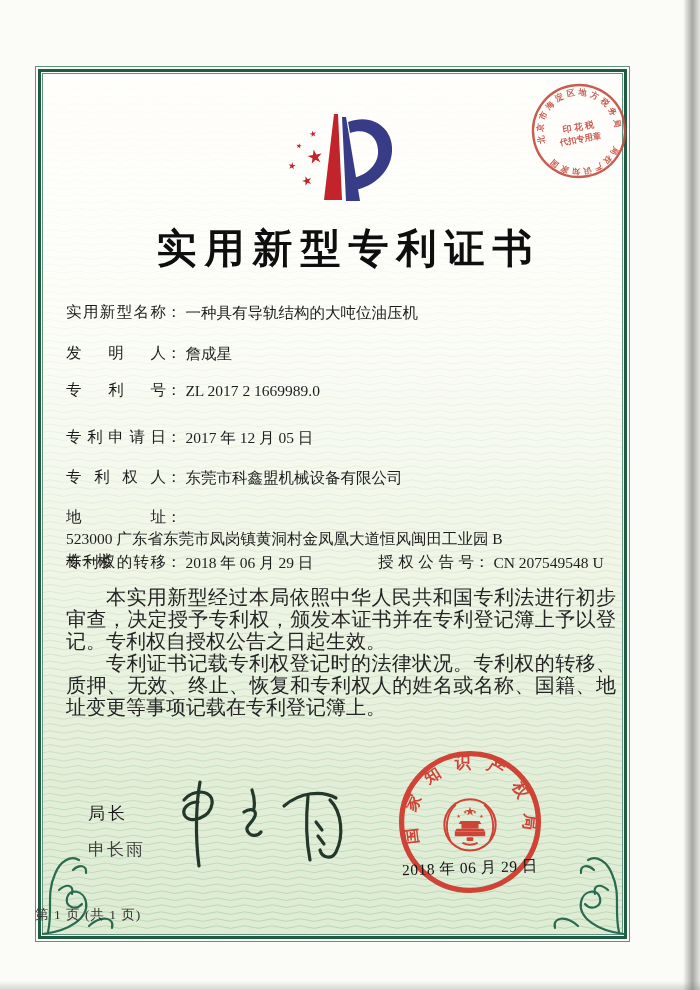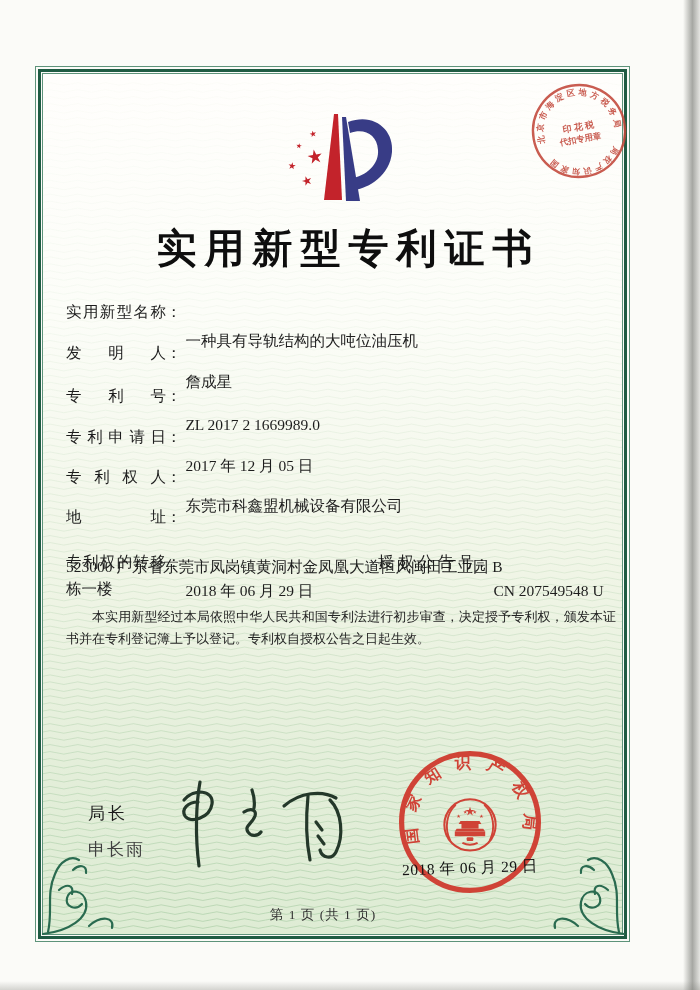"一种具有导轨结构的大吨位油压机" .fvalue { margin-top: 28px -> none }
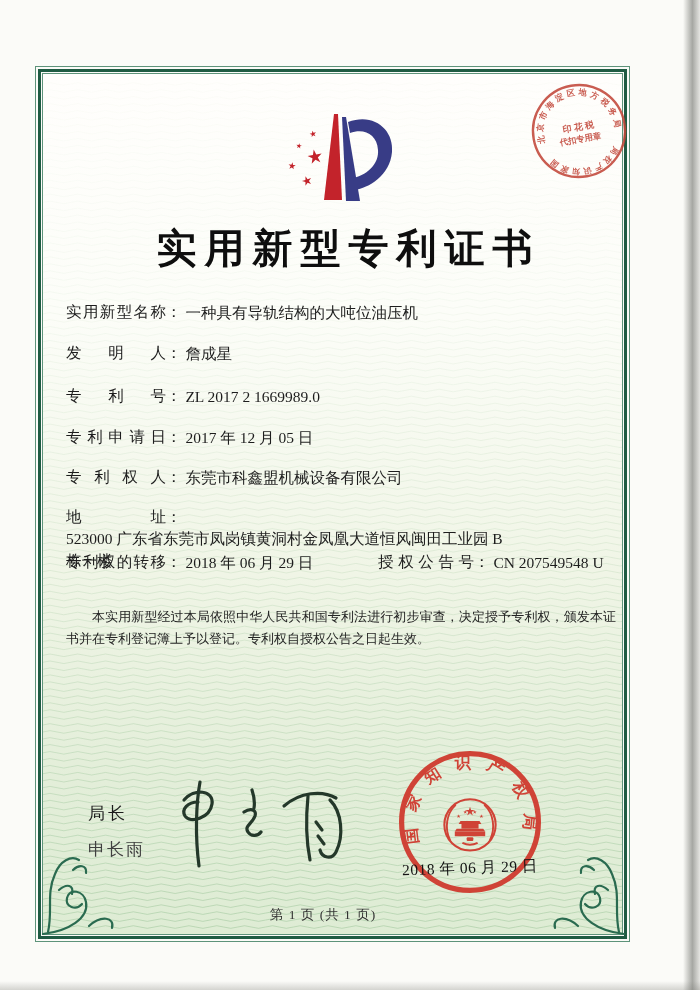"专利号 ZL 2017 2 1669989.0" div.frow { top: 90px -> 84px }
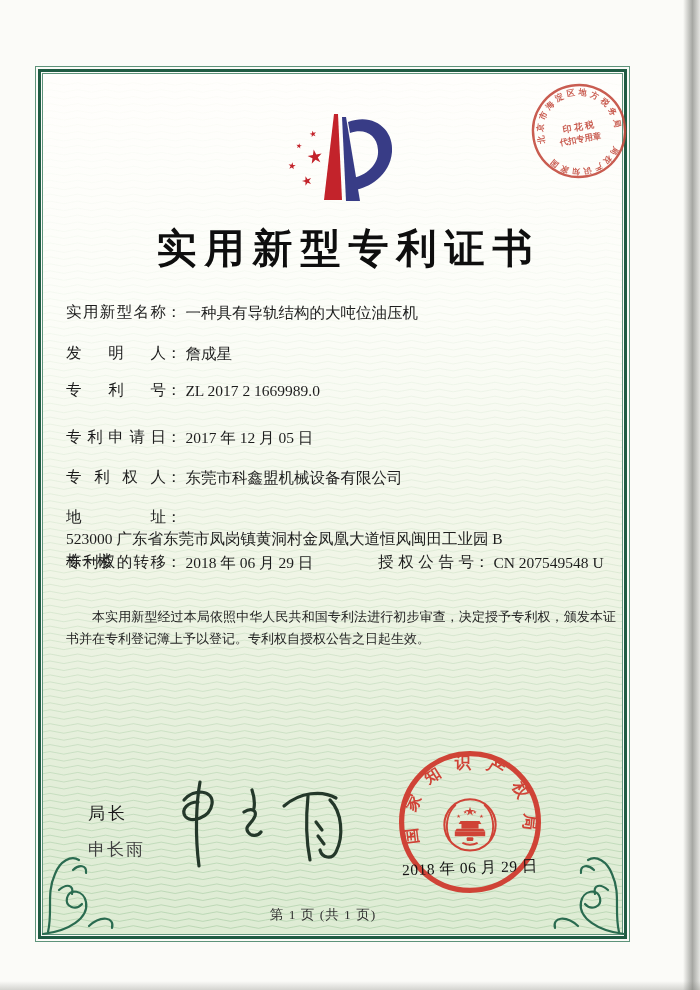"本实用新型经过本局依照中华人民共和国专利法进行初步审查，决定授予专利权，颁发本证" .paras { font-size: 13px -> 20px; margin-top: 20px -> none }
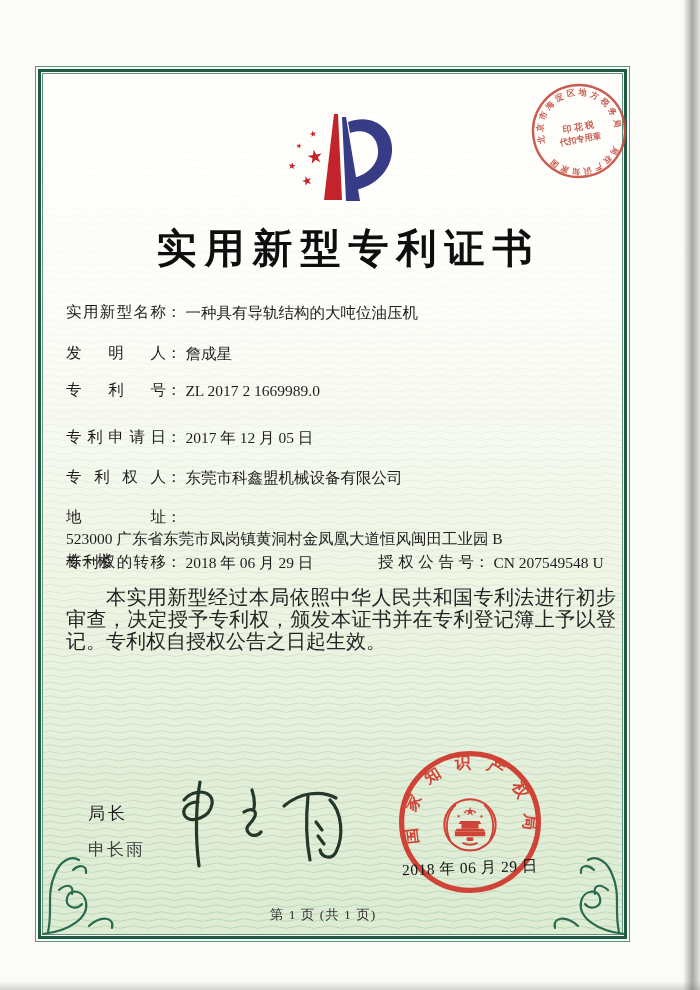"专利证书记载专利权登记时的法律状况。专利权的转移、质押、无效、终止、恢复和专利权" p { html: none -> <p>专利证书记载专利权登记时的法律状况。专利权的转移、质押、无效、终止、恢复和专利权人的姓名或名称、国籍、地址变更等事项记载在专利登记簿上。</p> }
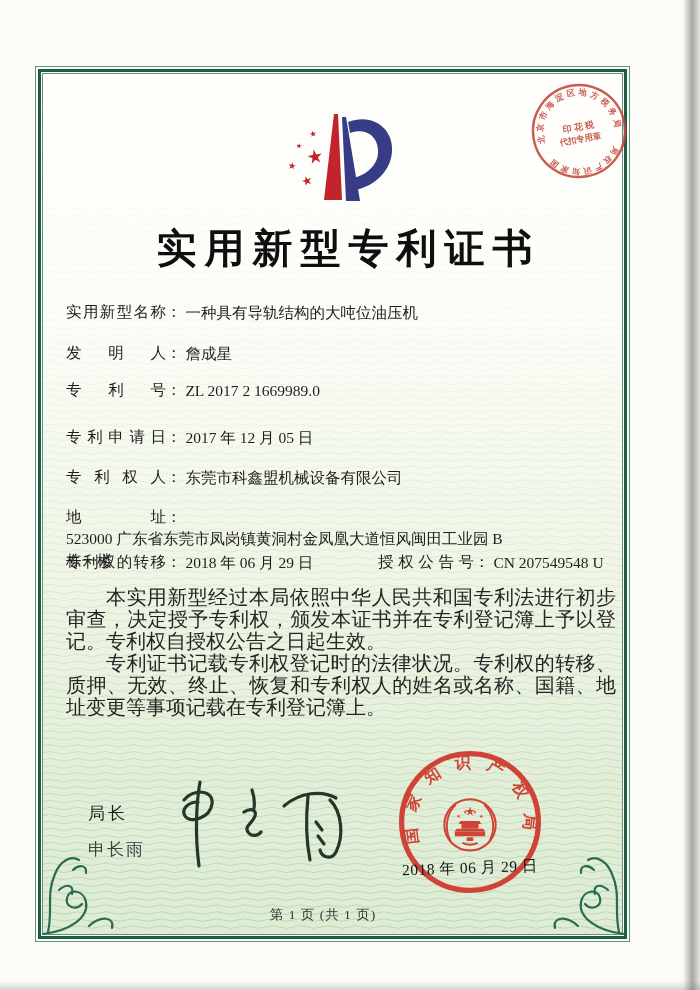"第 1 页 (共 1" .footer { text-align: center -> left }
